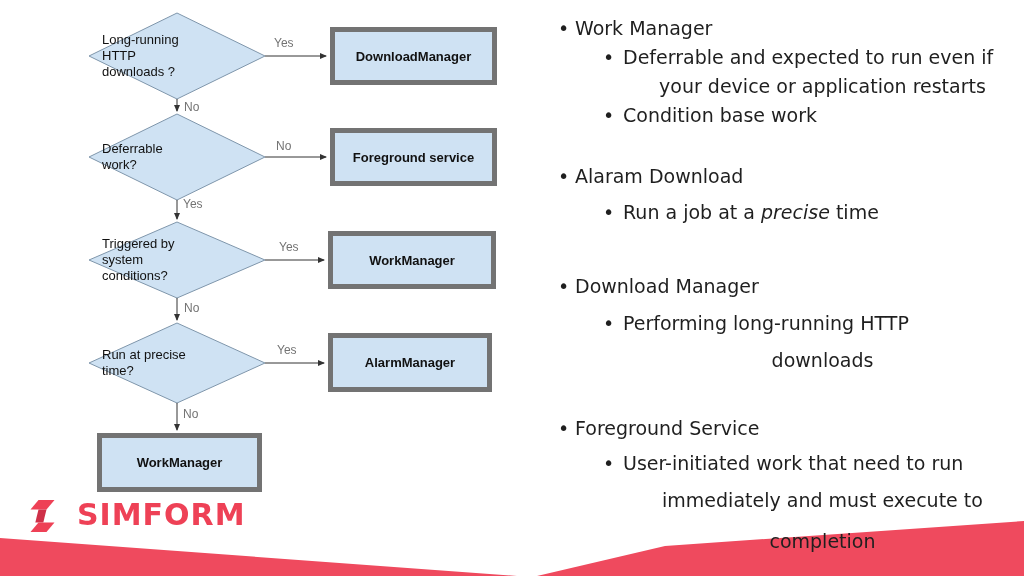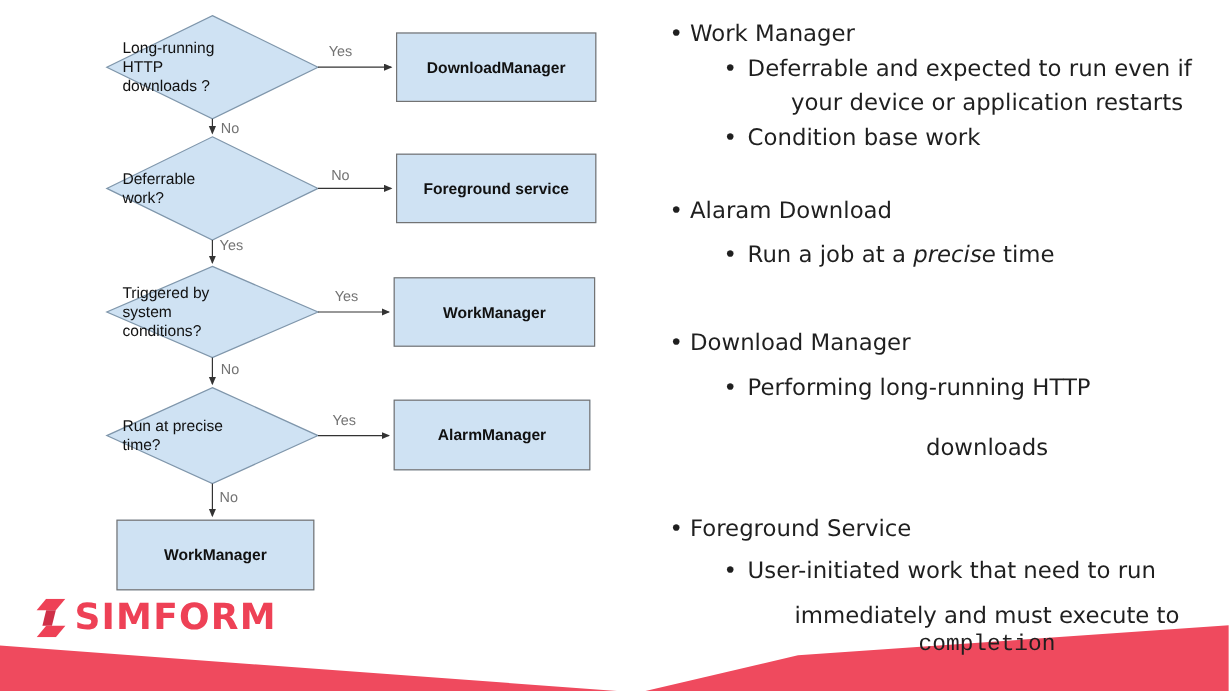"DownloadManager" .fbox { border: 1px solid #737373 -> 5px solid #737373 }
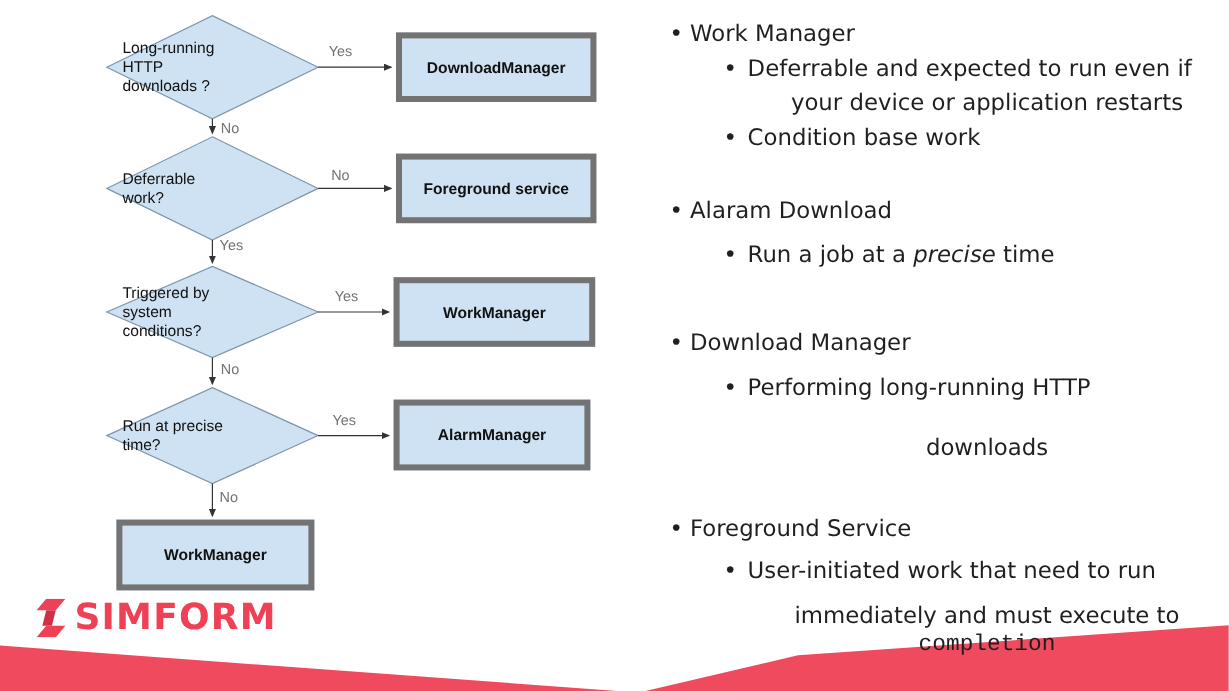"downloads" div.nline { margin-top: 28px -> 15px }
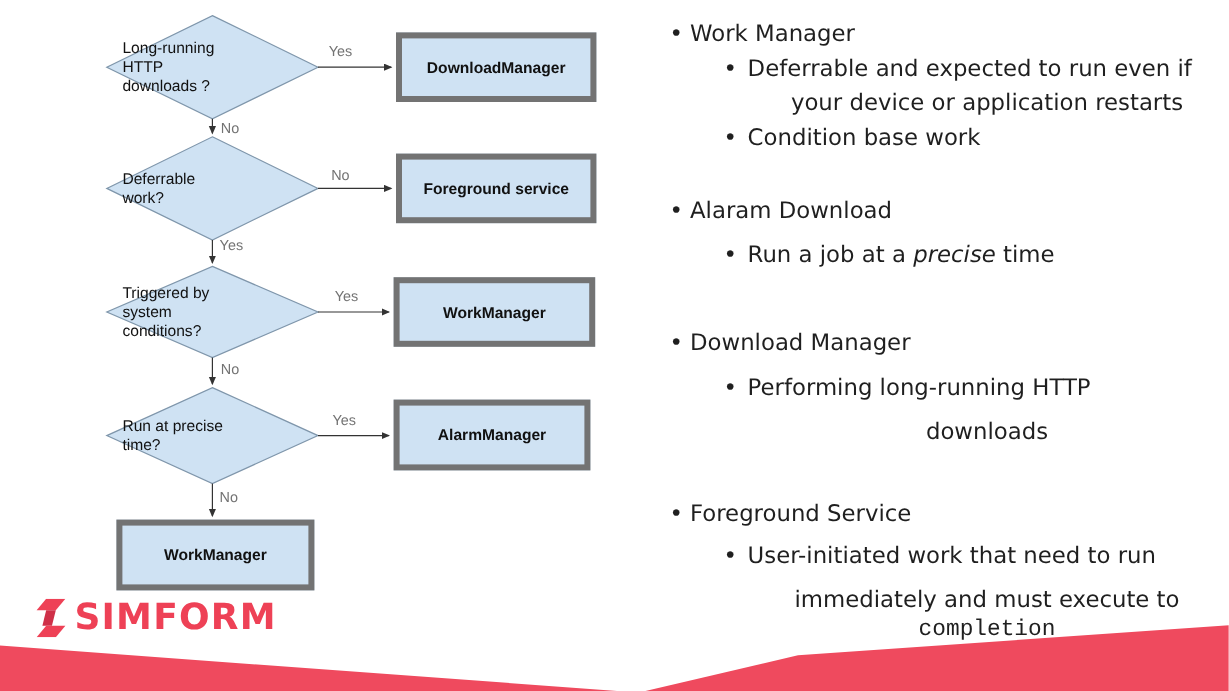"SIMFORM" .logo { align-items: center -> flex-end; gap: 5px -> 20px }
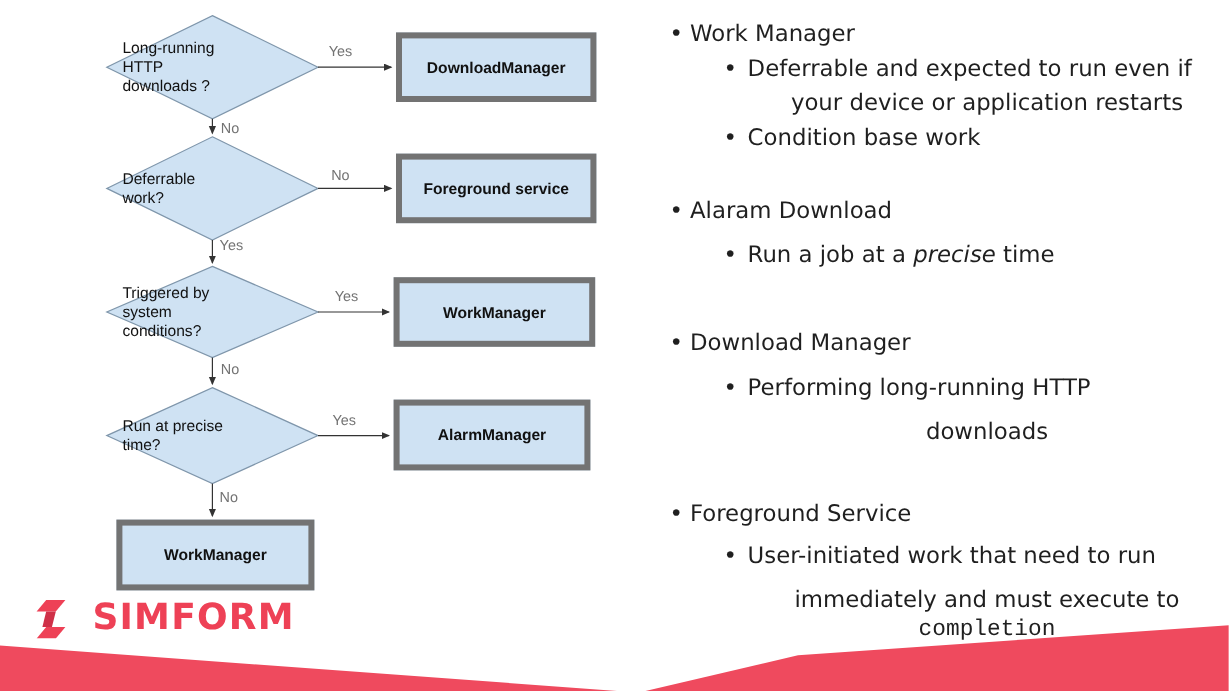"completion" div.nline { font-family: Liberation Mono, monospace -> none; margin-top: 2px -> 19px }
